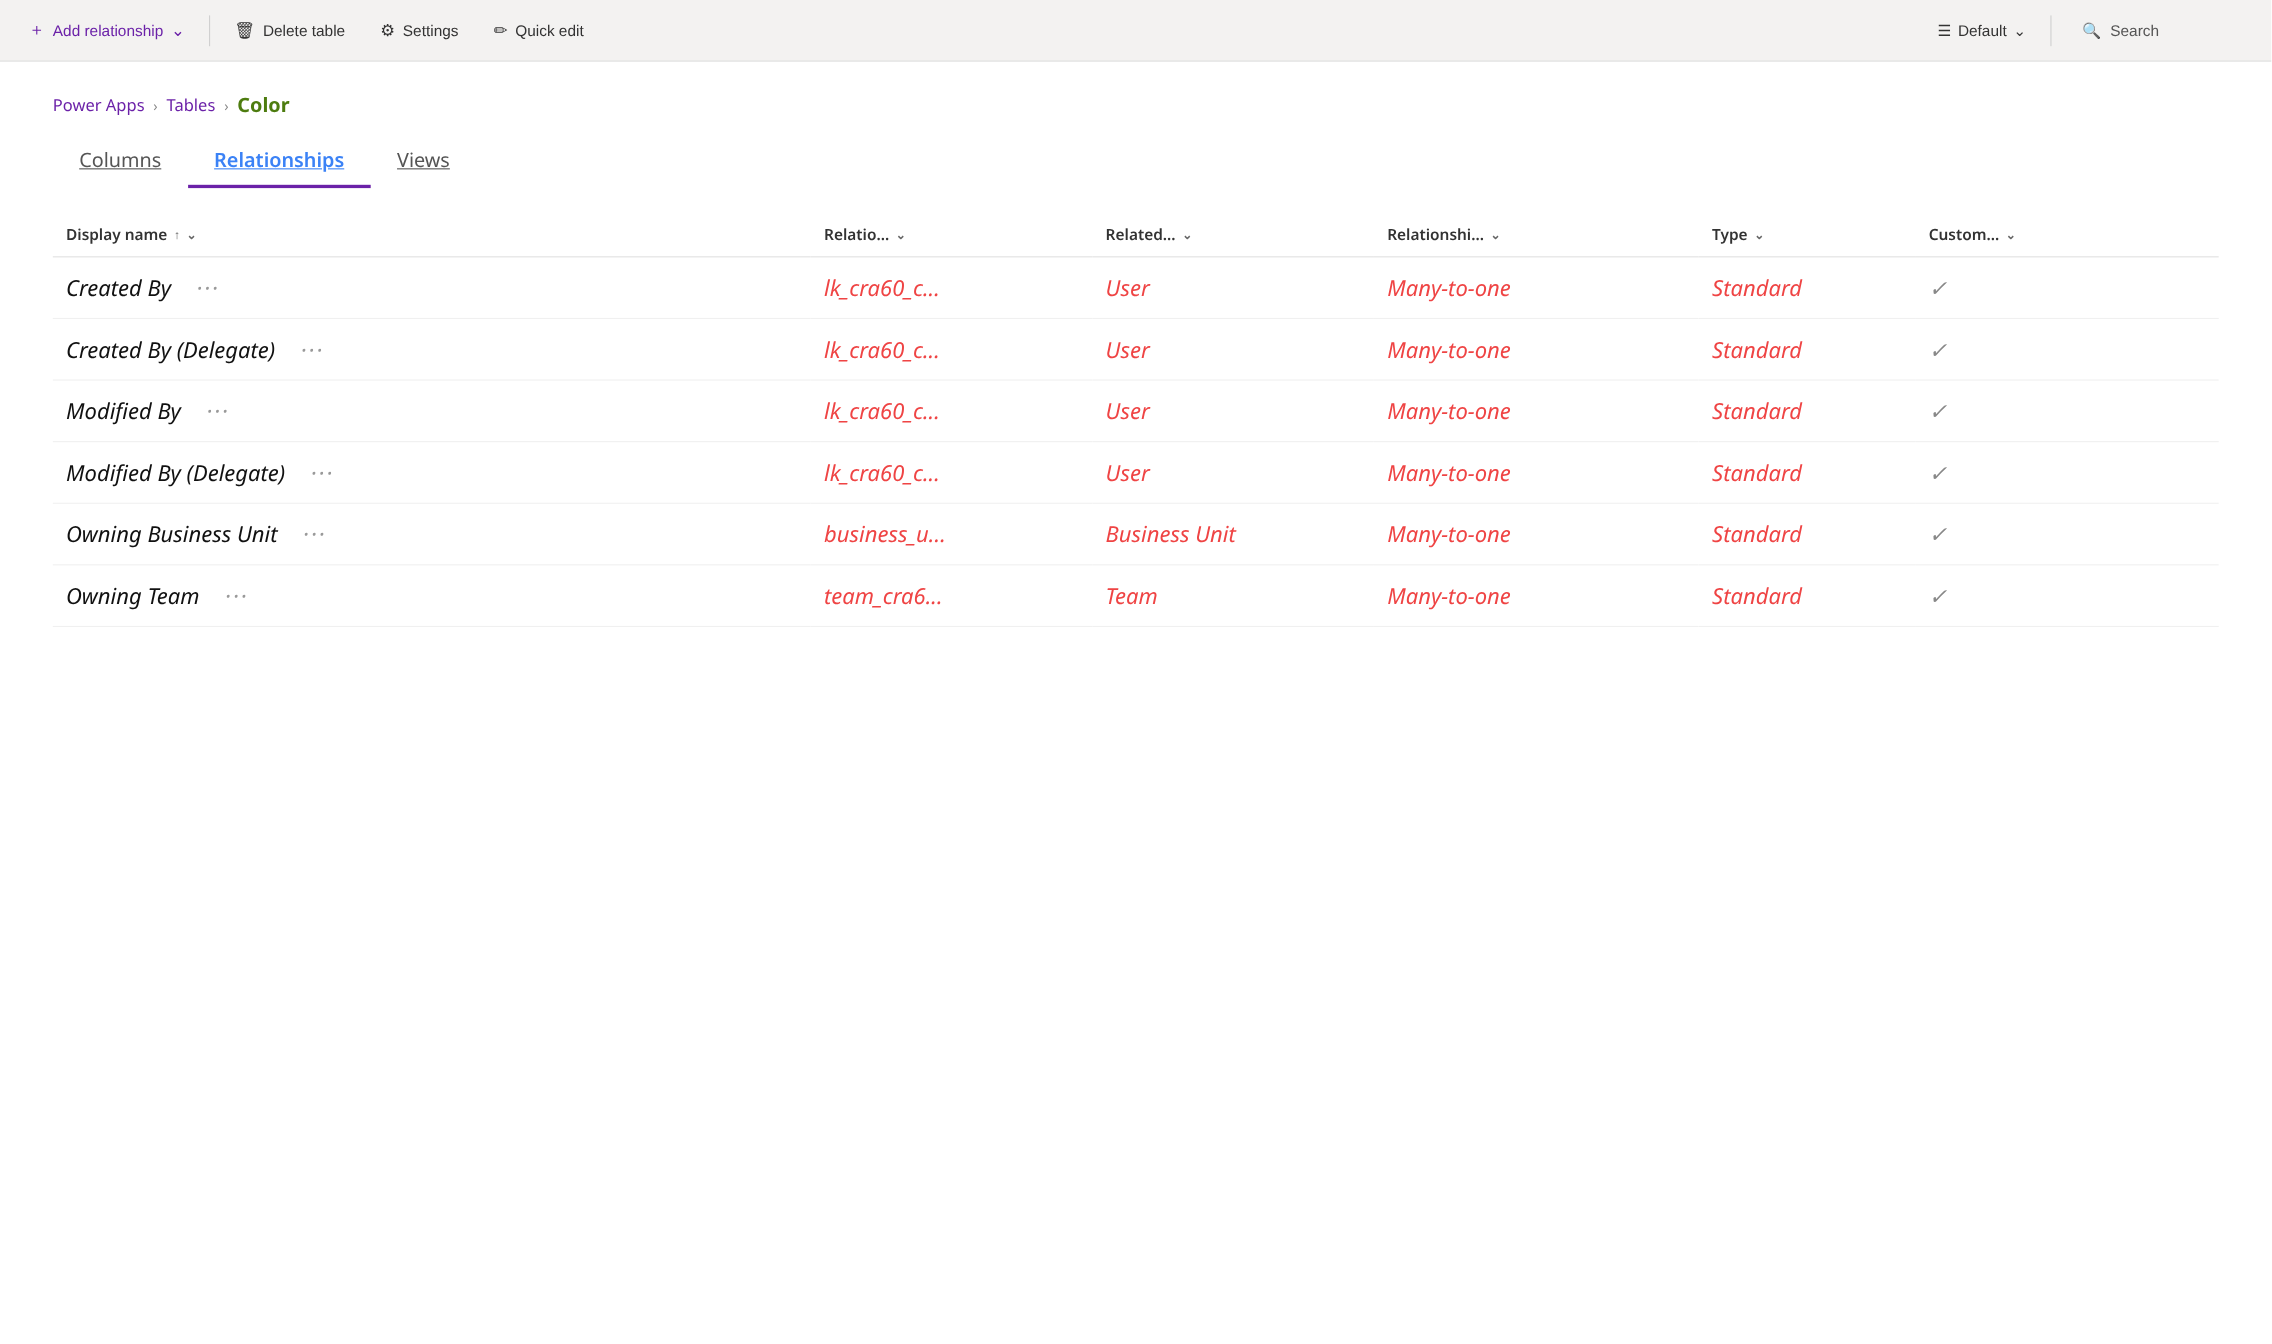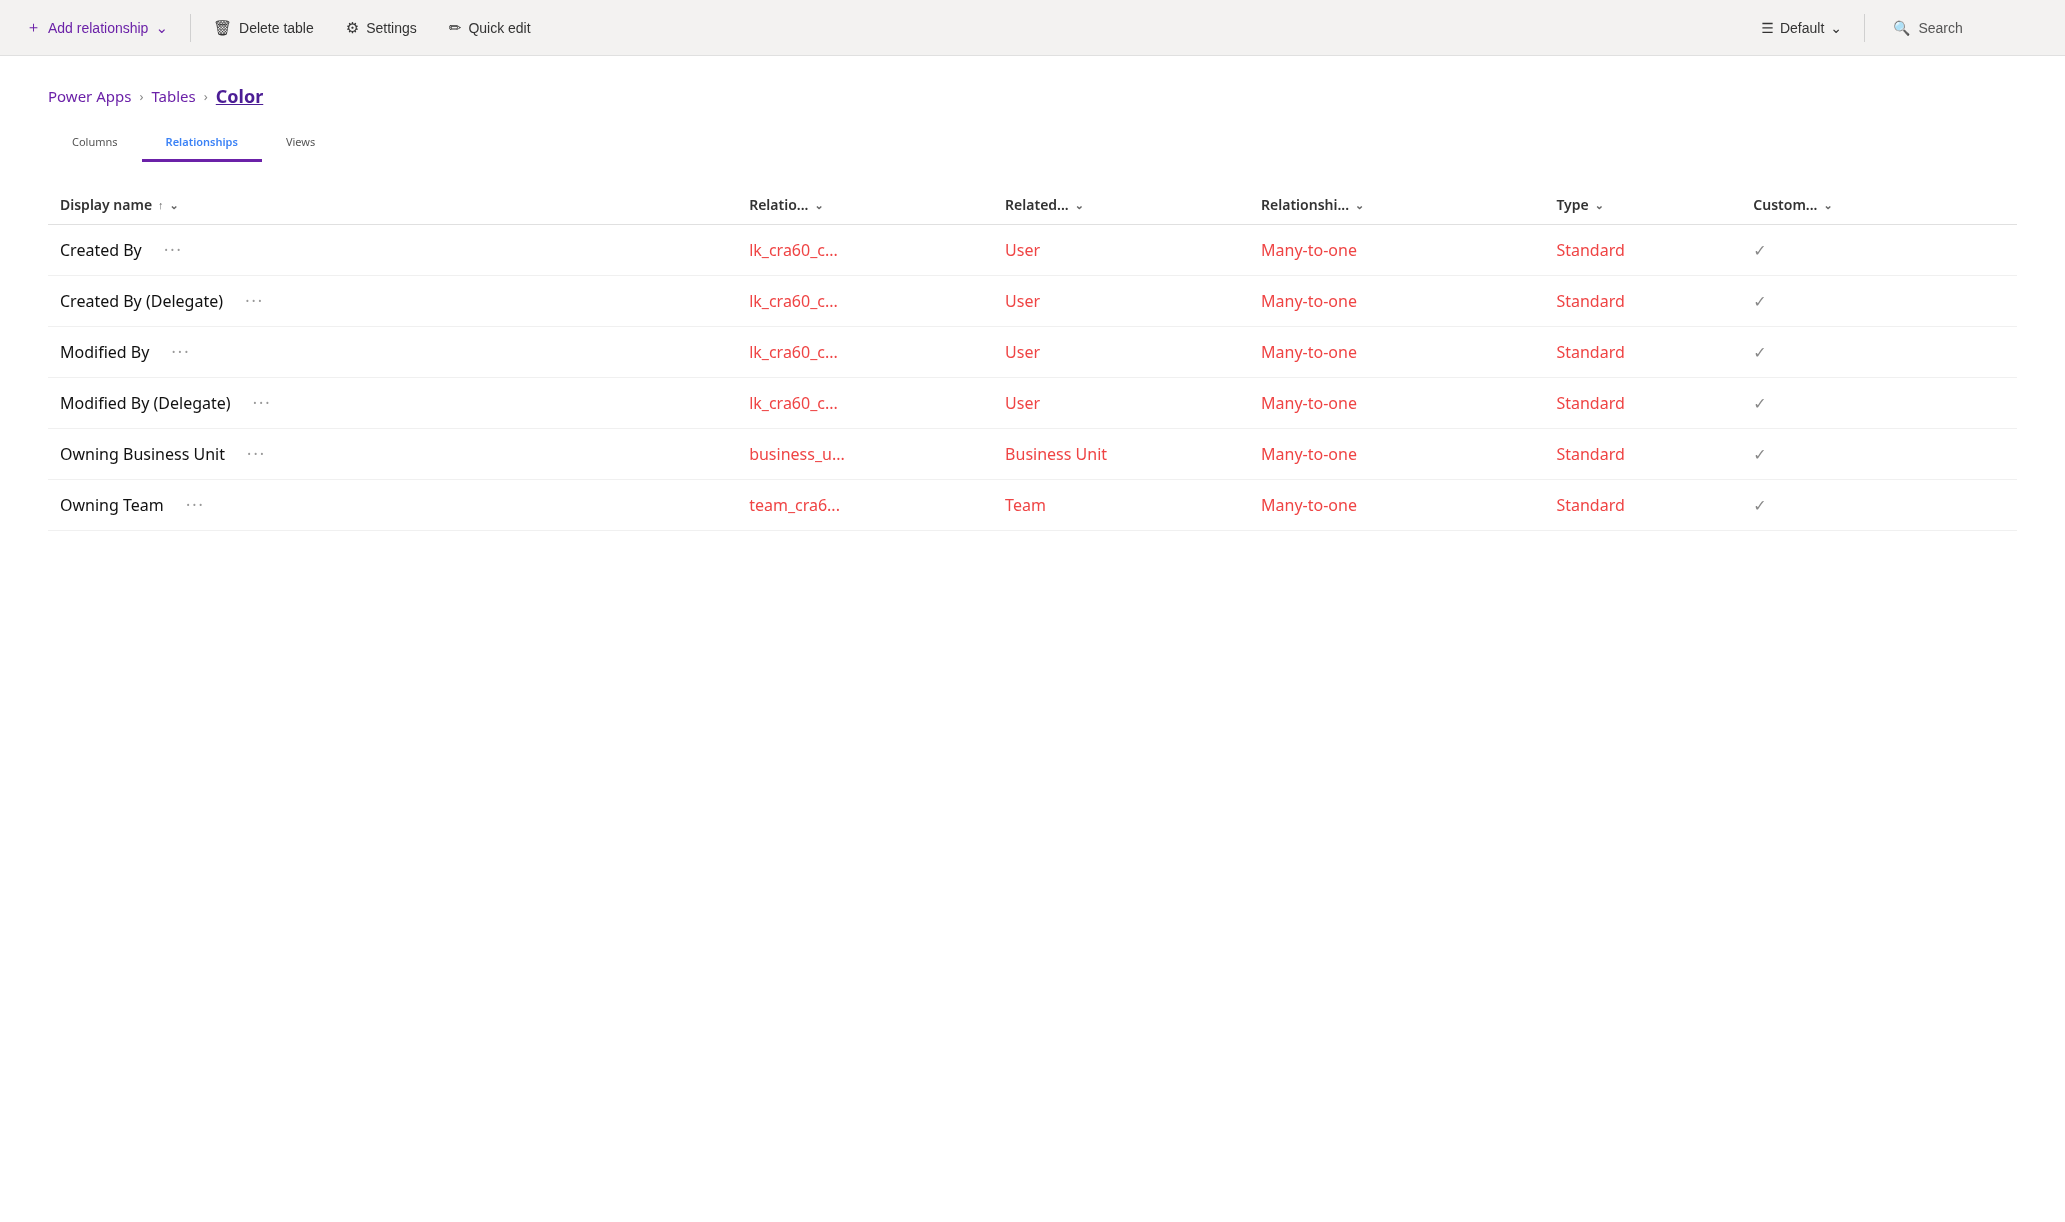"Color" .breadcrumb-current { color: #4c1d95 -> #4d7c0f; text-decoration: underline -> none }
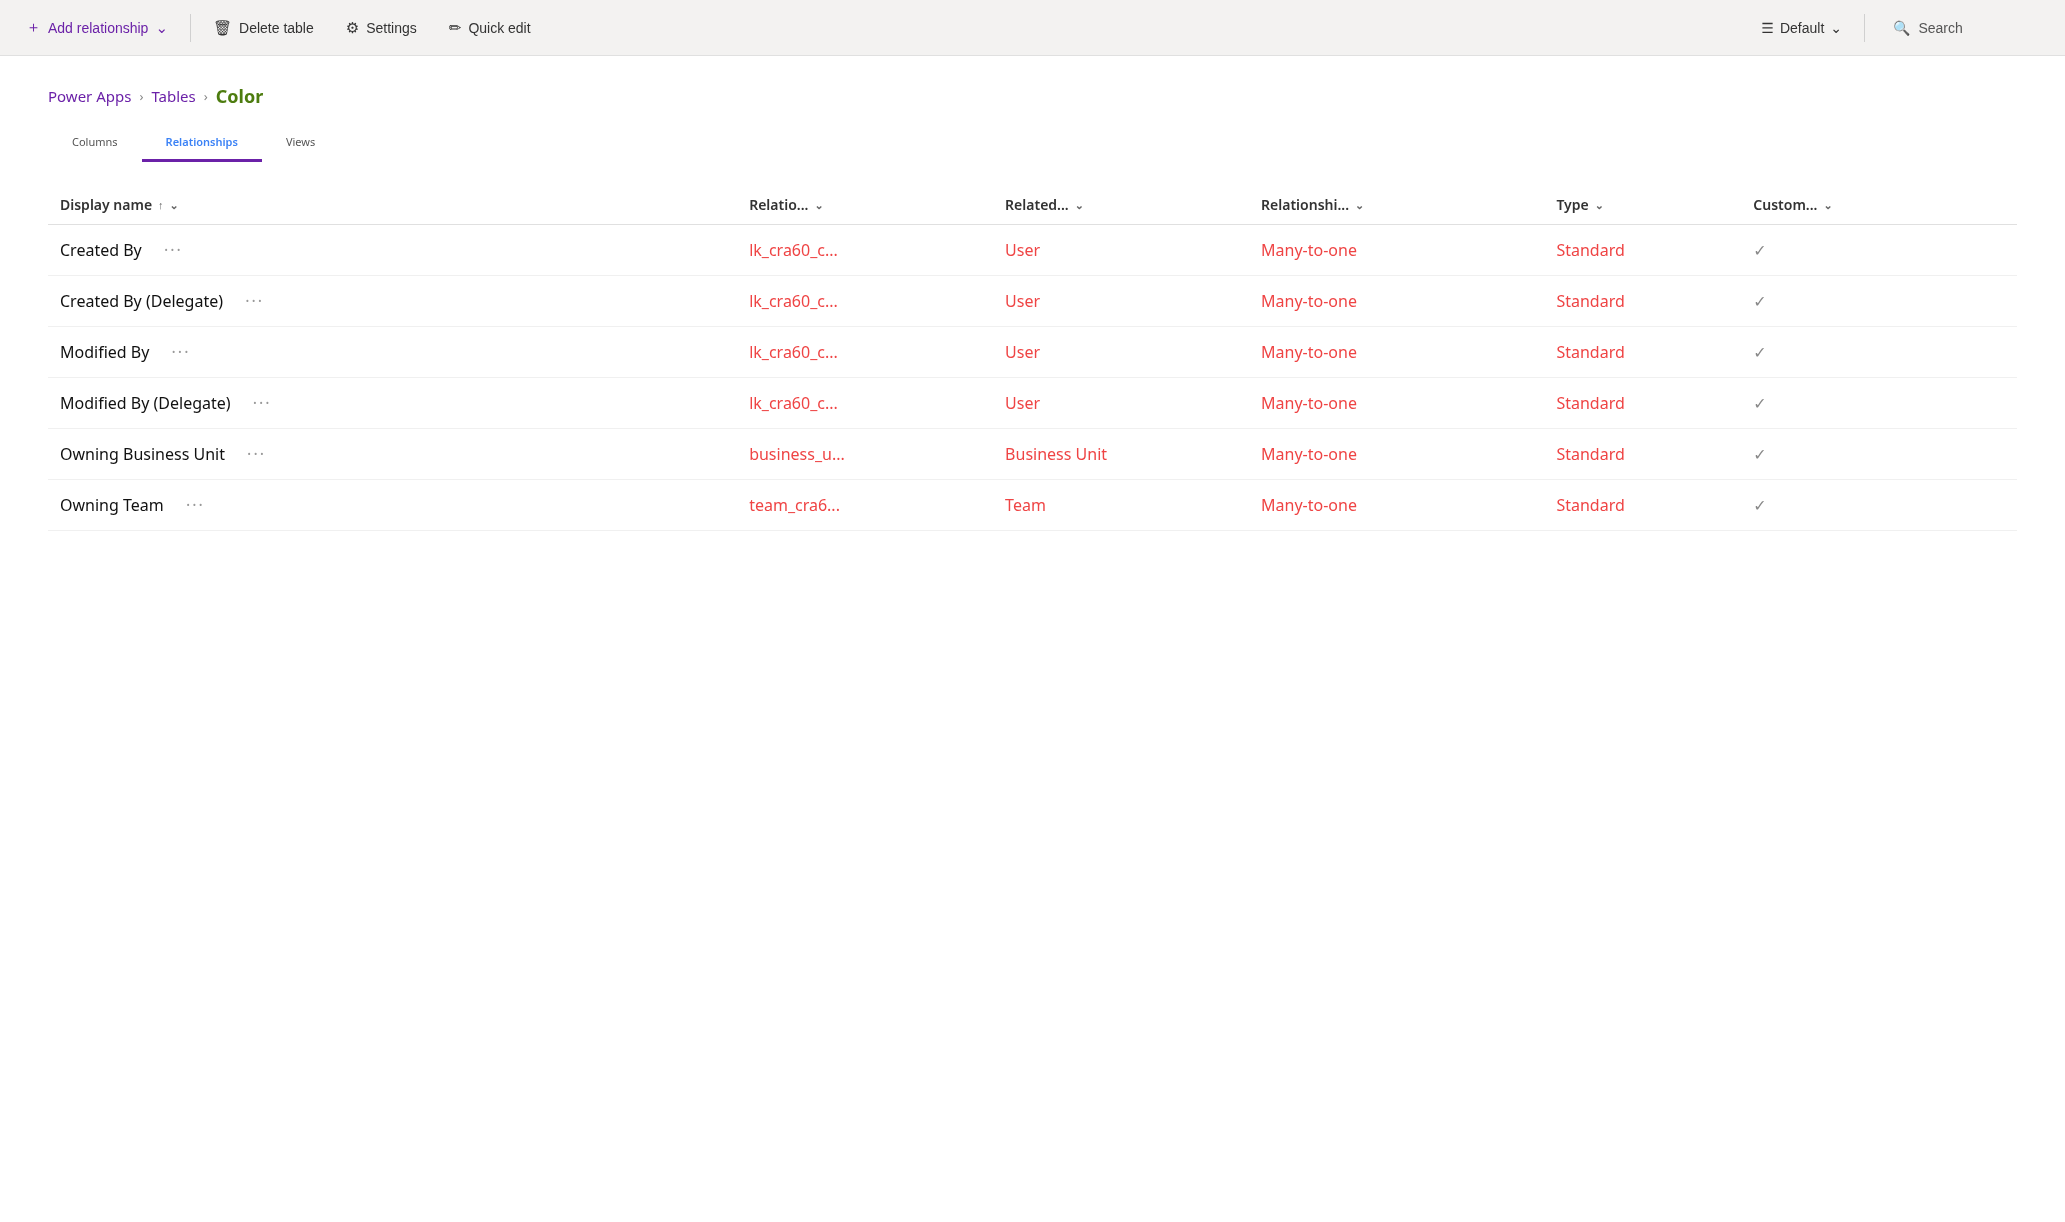"Columns" .tab { font-size: 11px -> 18px; text-decoration: none -> underline }
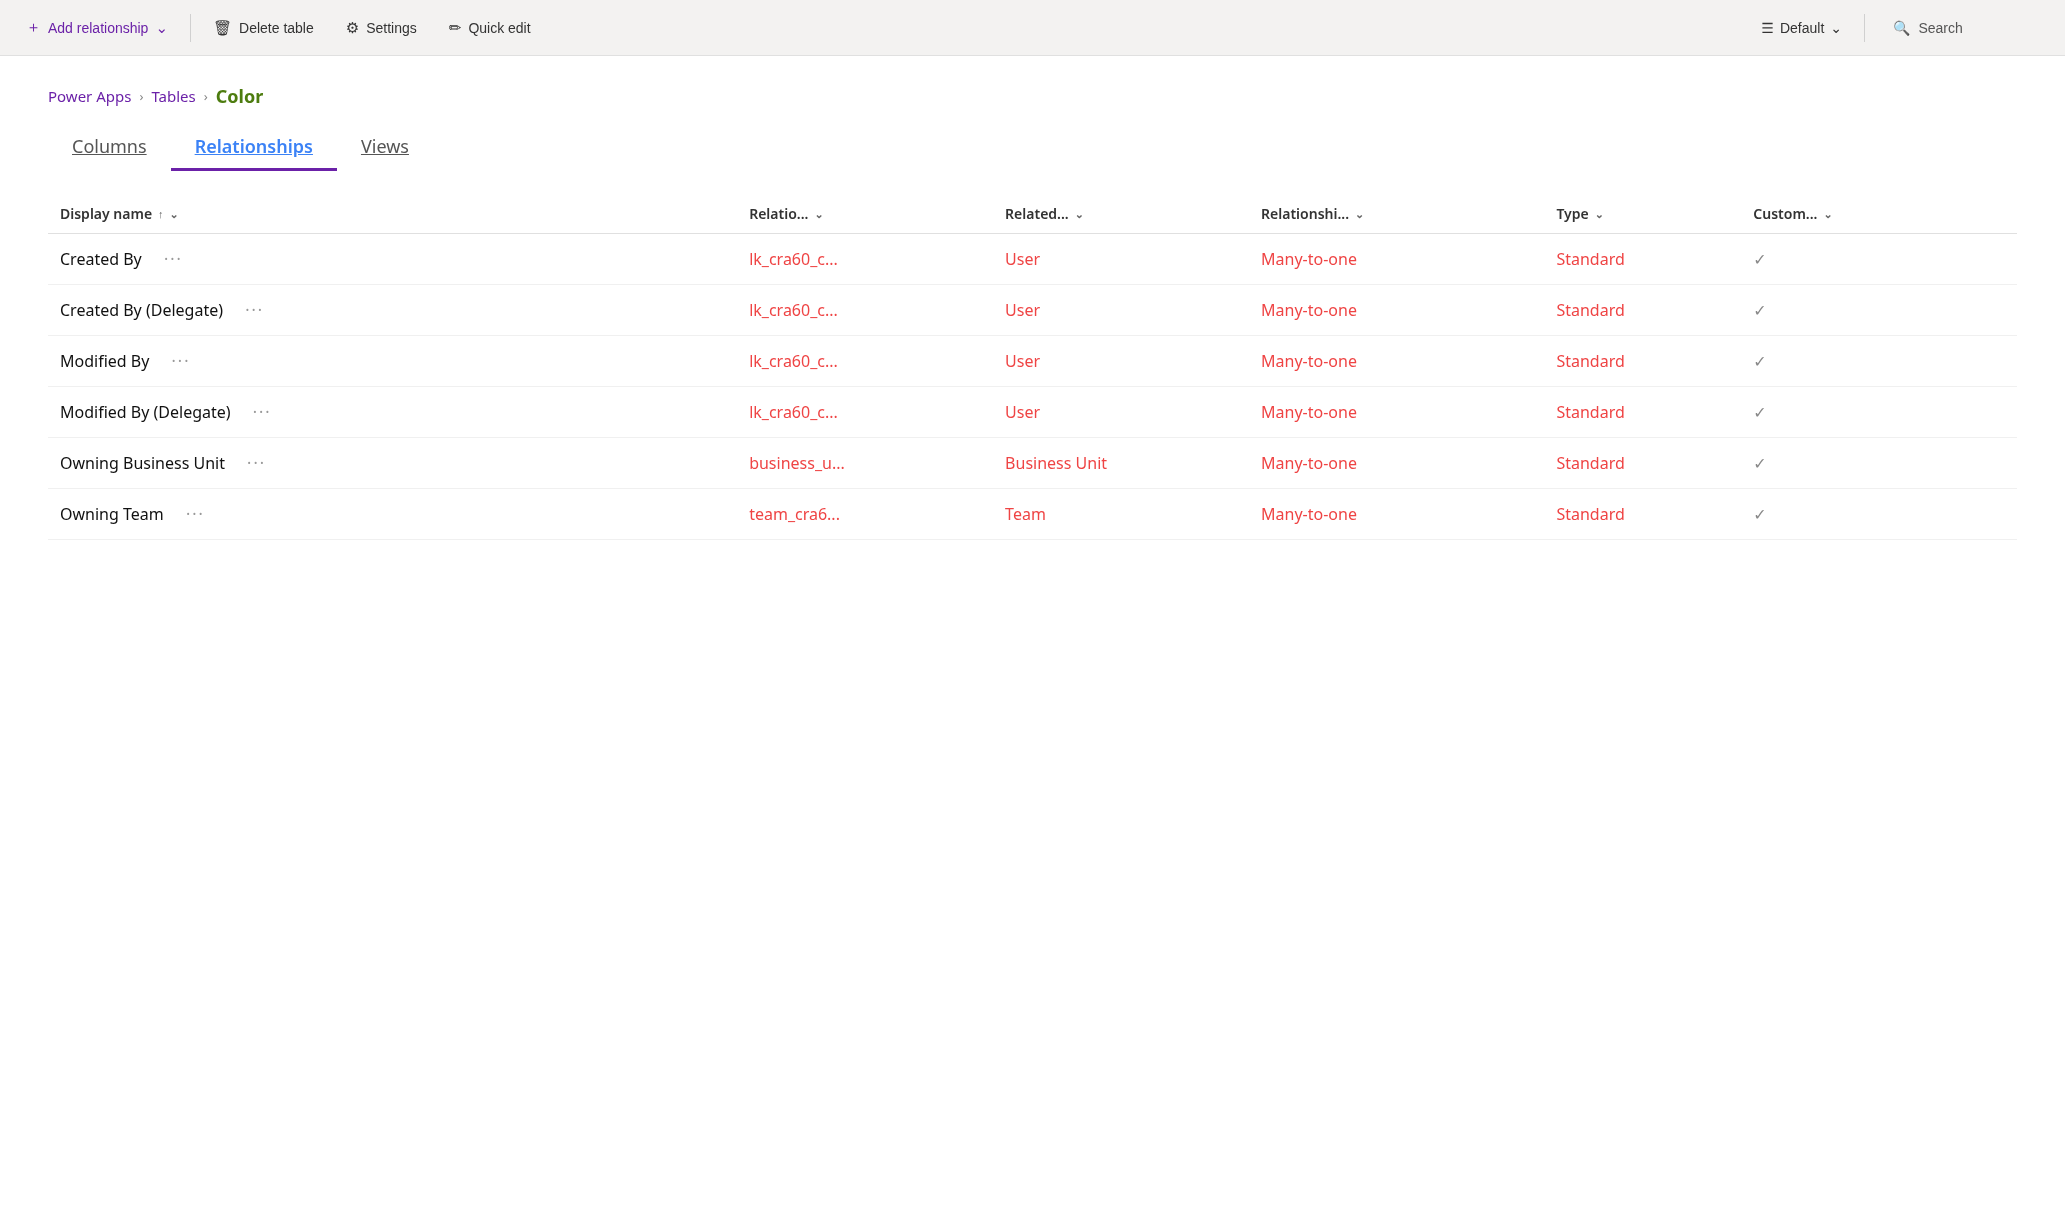"Created By ···" .data-table td { font-size: 16px -> 20px; font-style: none -> italic }
